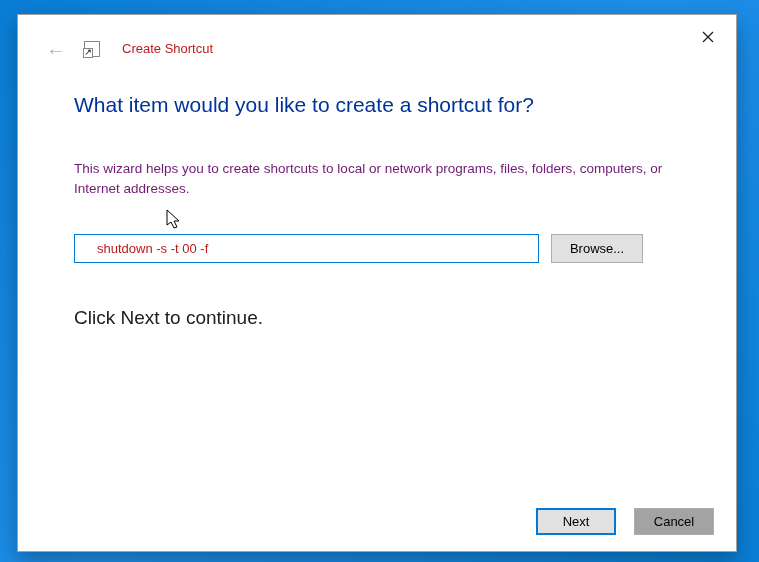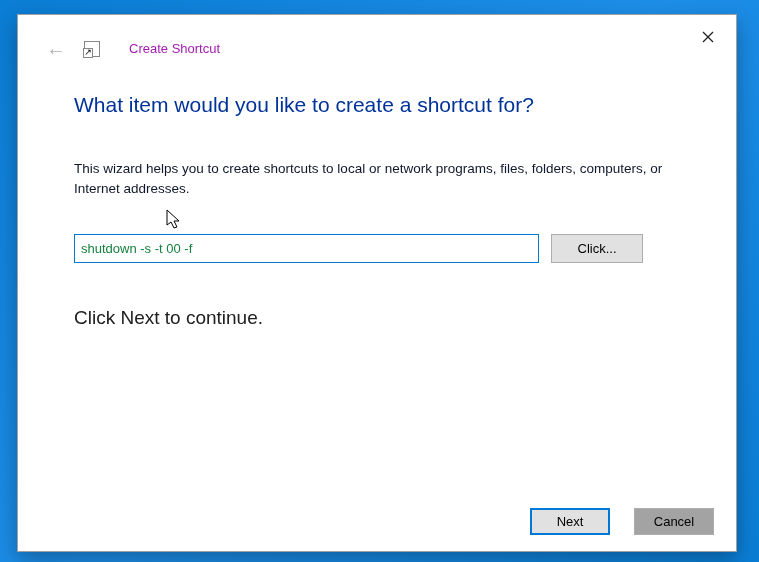"Create Shortcut" .window-title { color: #a21caf -> #b91c1c; margin-left: 11px -> 4px }
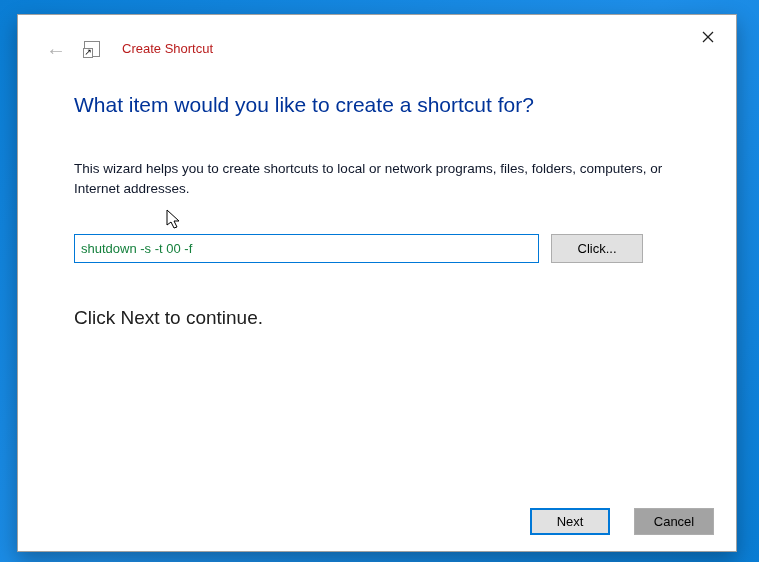"This wizard helps you to" .description { color: #0f172a -> #701a75 }
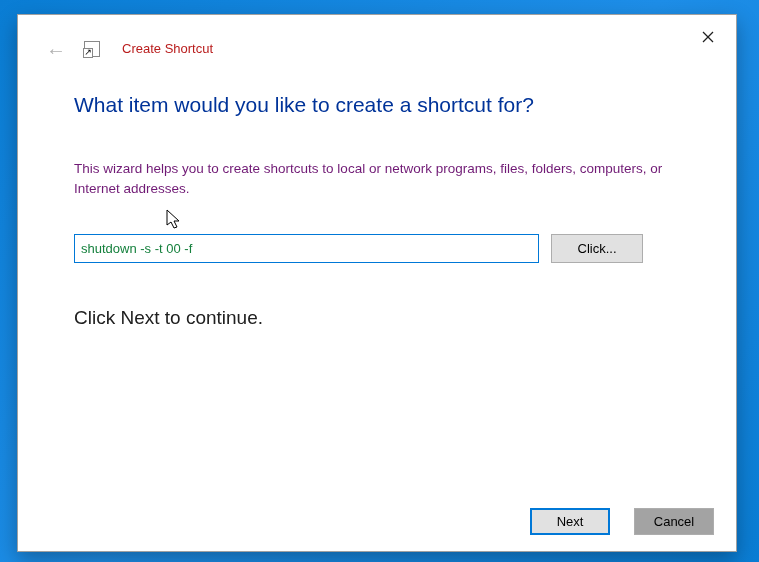"shutdown -s -t 00 -f" .location-input { color: #15803d -> #b91c1c; padding: 3px 6px -> 3px 22px }
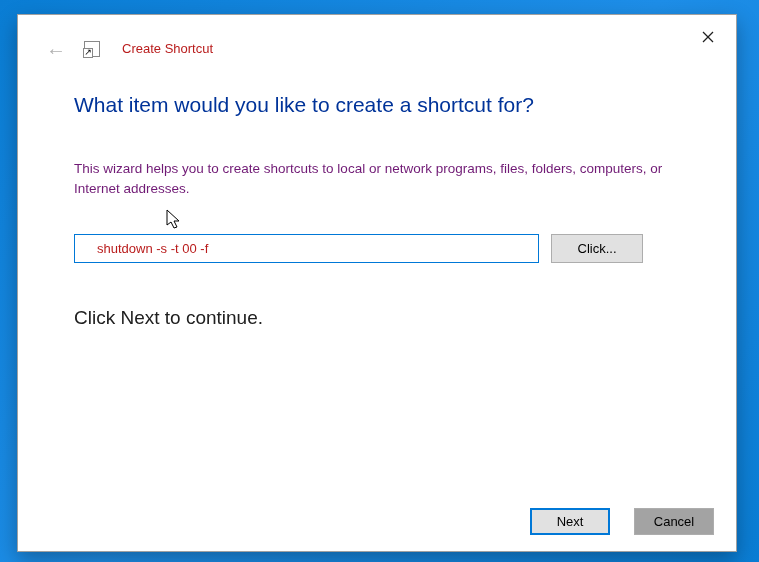"Click..." button.browse-btn { text: Click -> Browse }
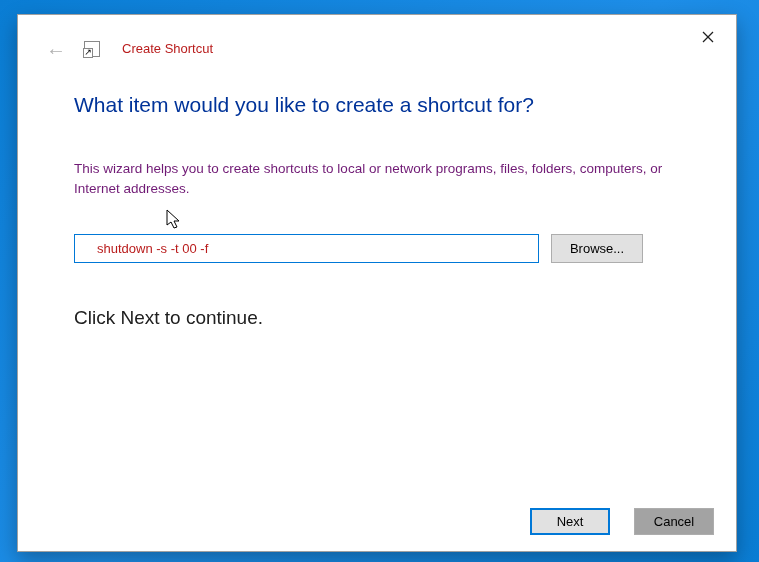"Next" .footer { gap: 24px -> 18px }
